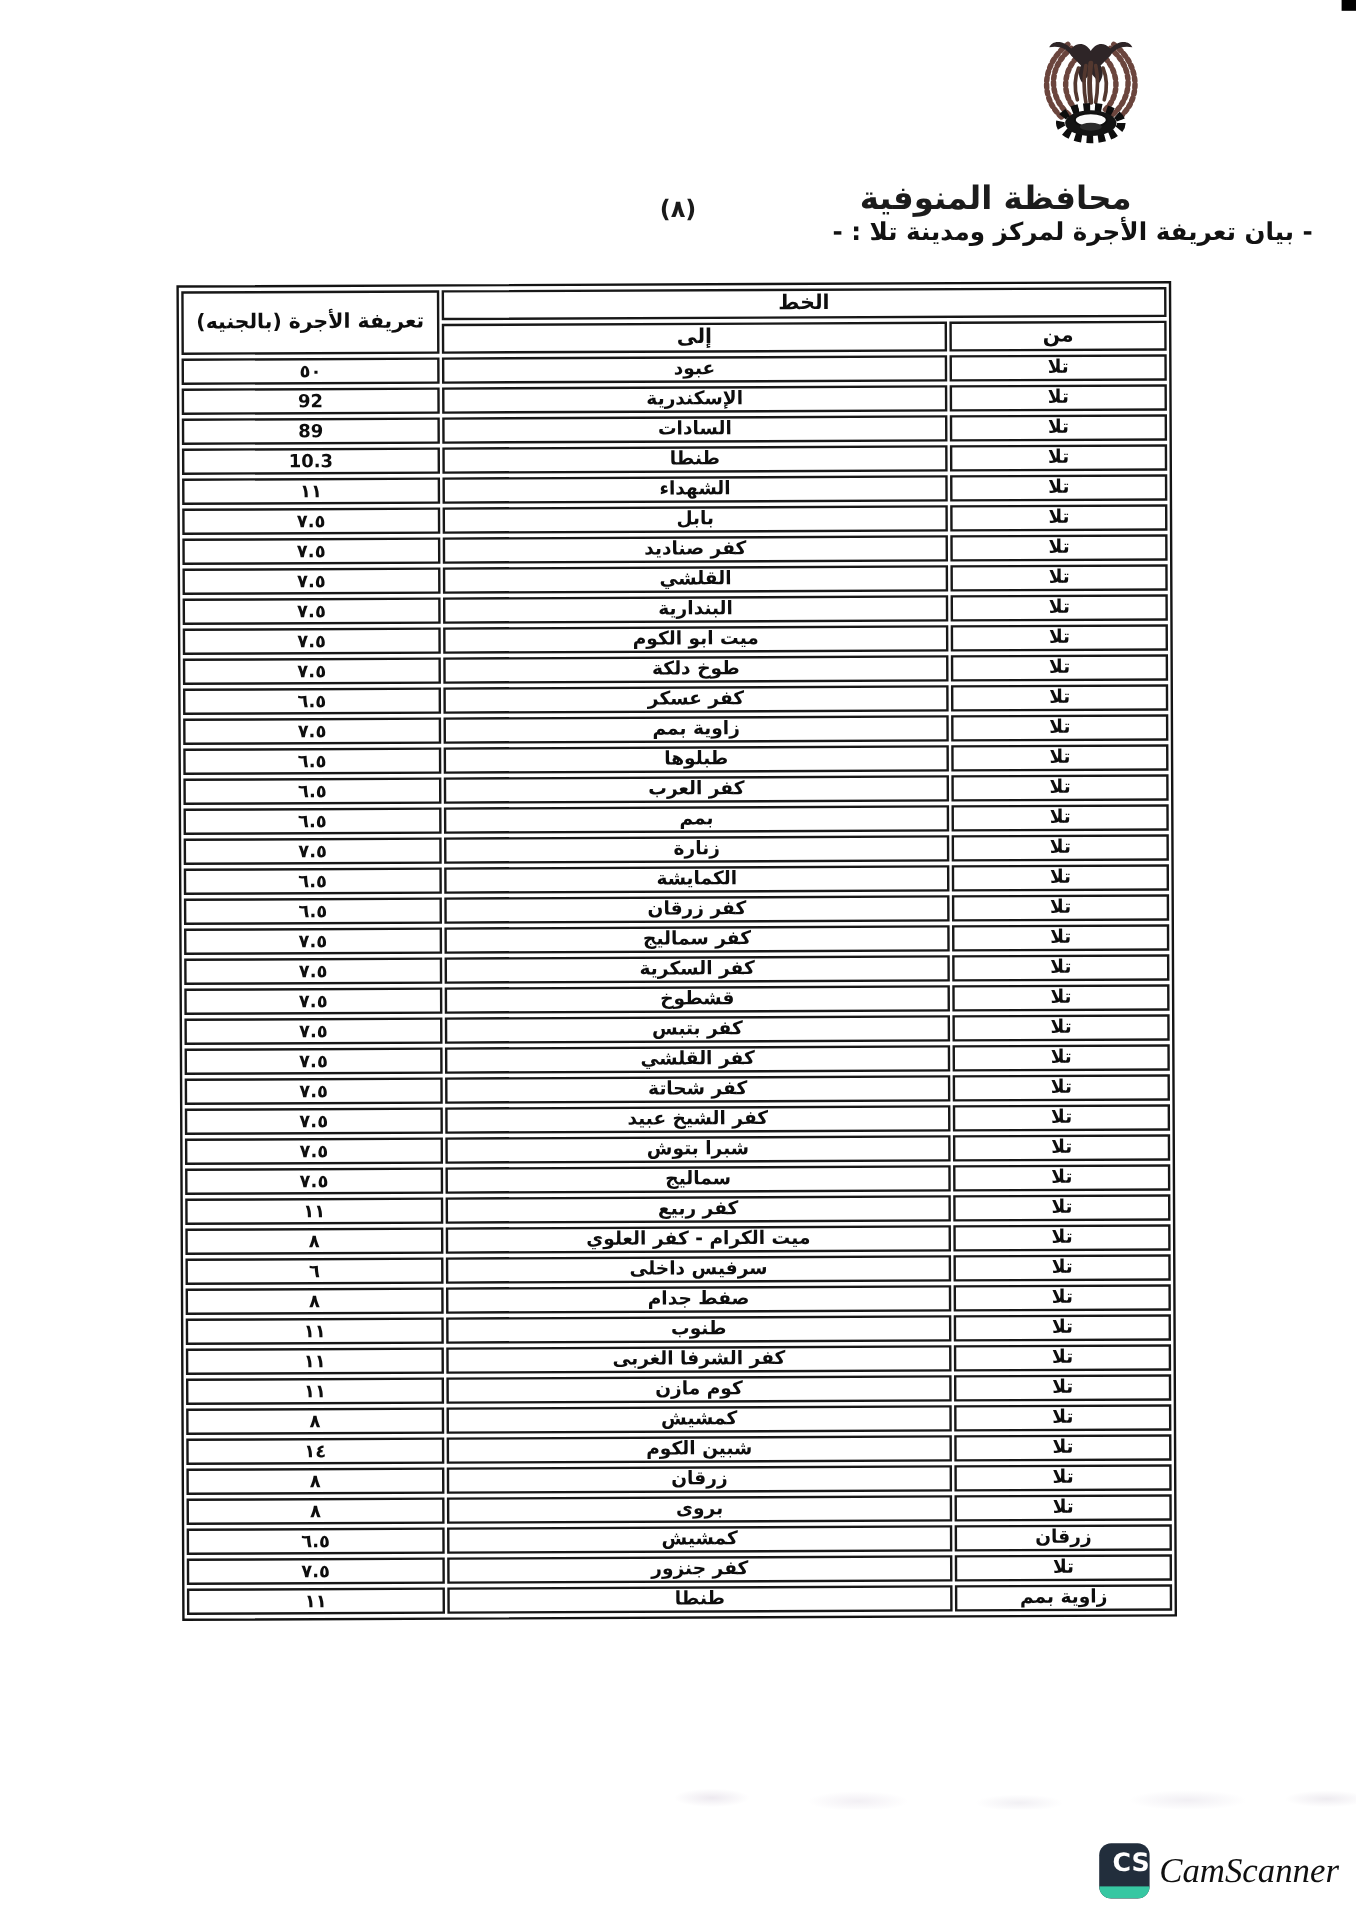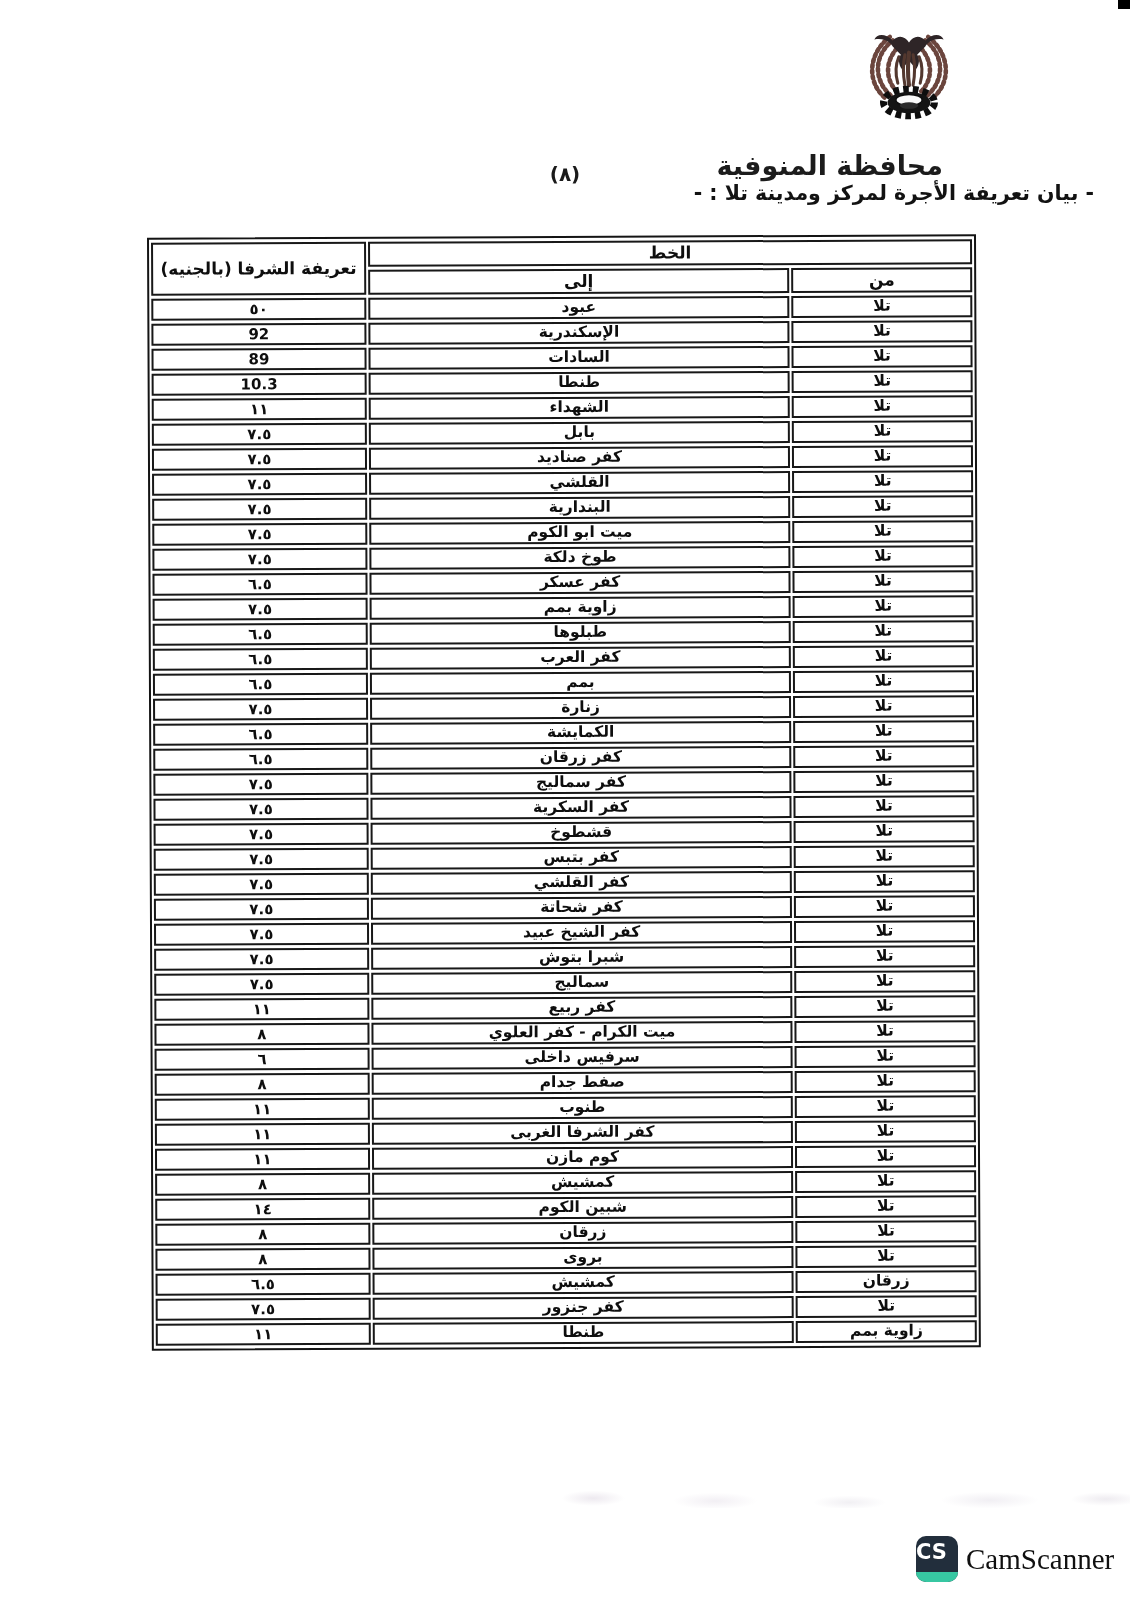"تعريفة الشرفا (بالجنيه)" th { text: الشرفا -> الأجرة }
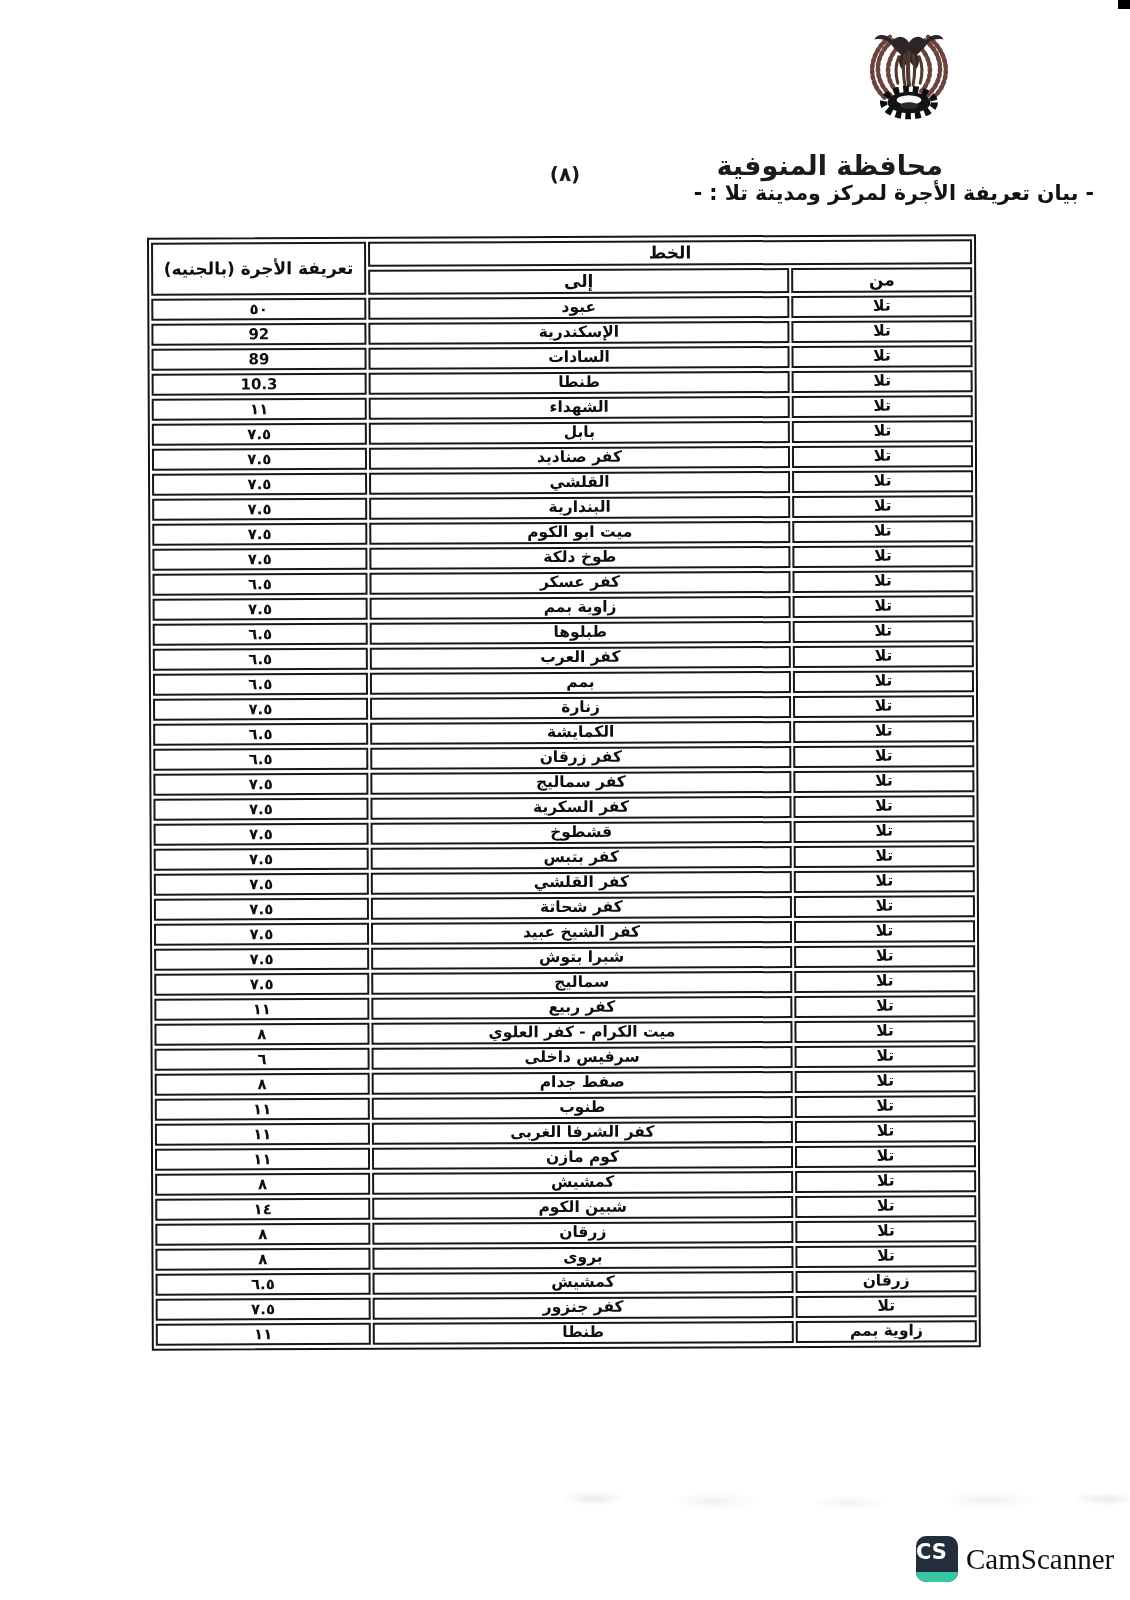"CS" .cs-badge .letters { text-align: left -> right }
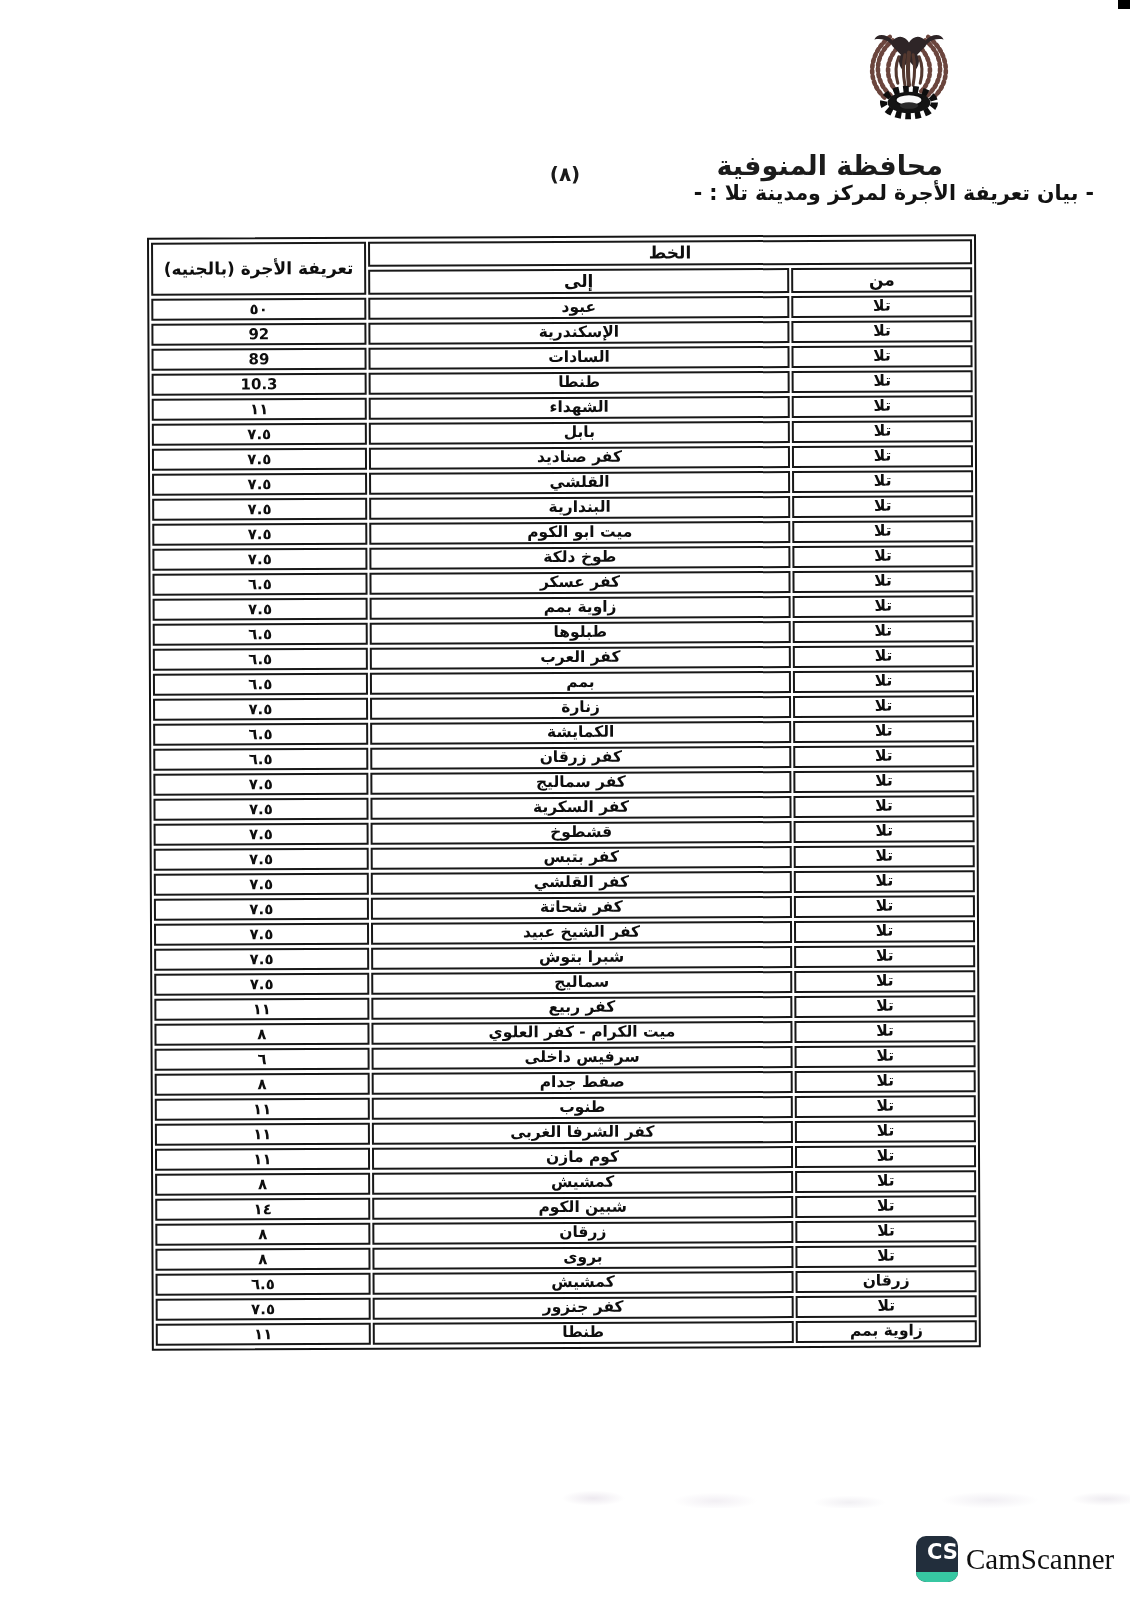"CamScanner" .cs-label { font-style: none -> italic }
